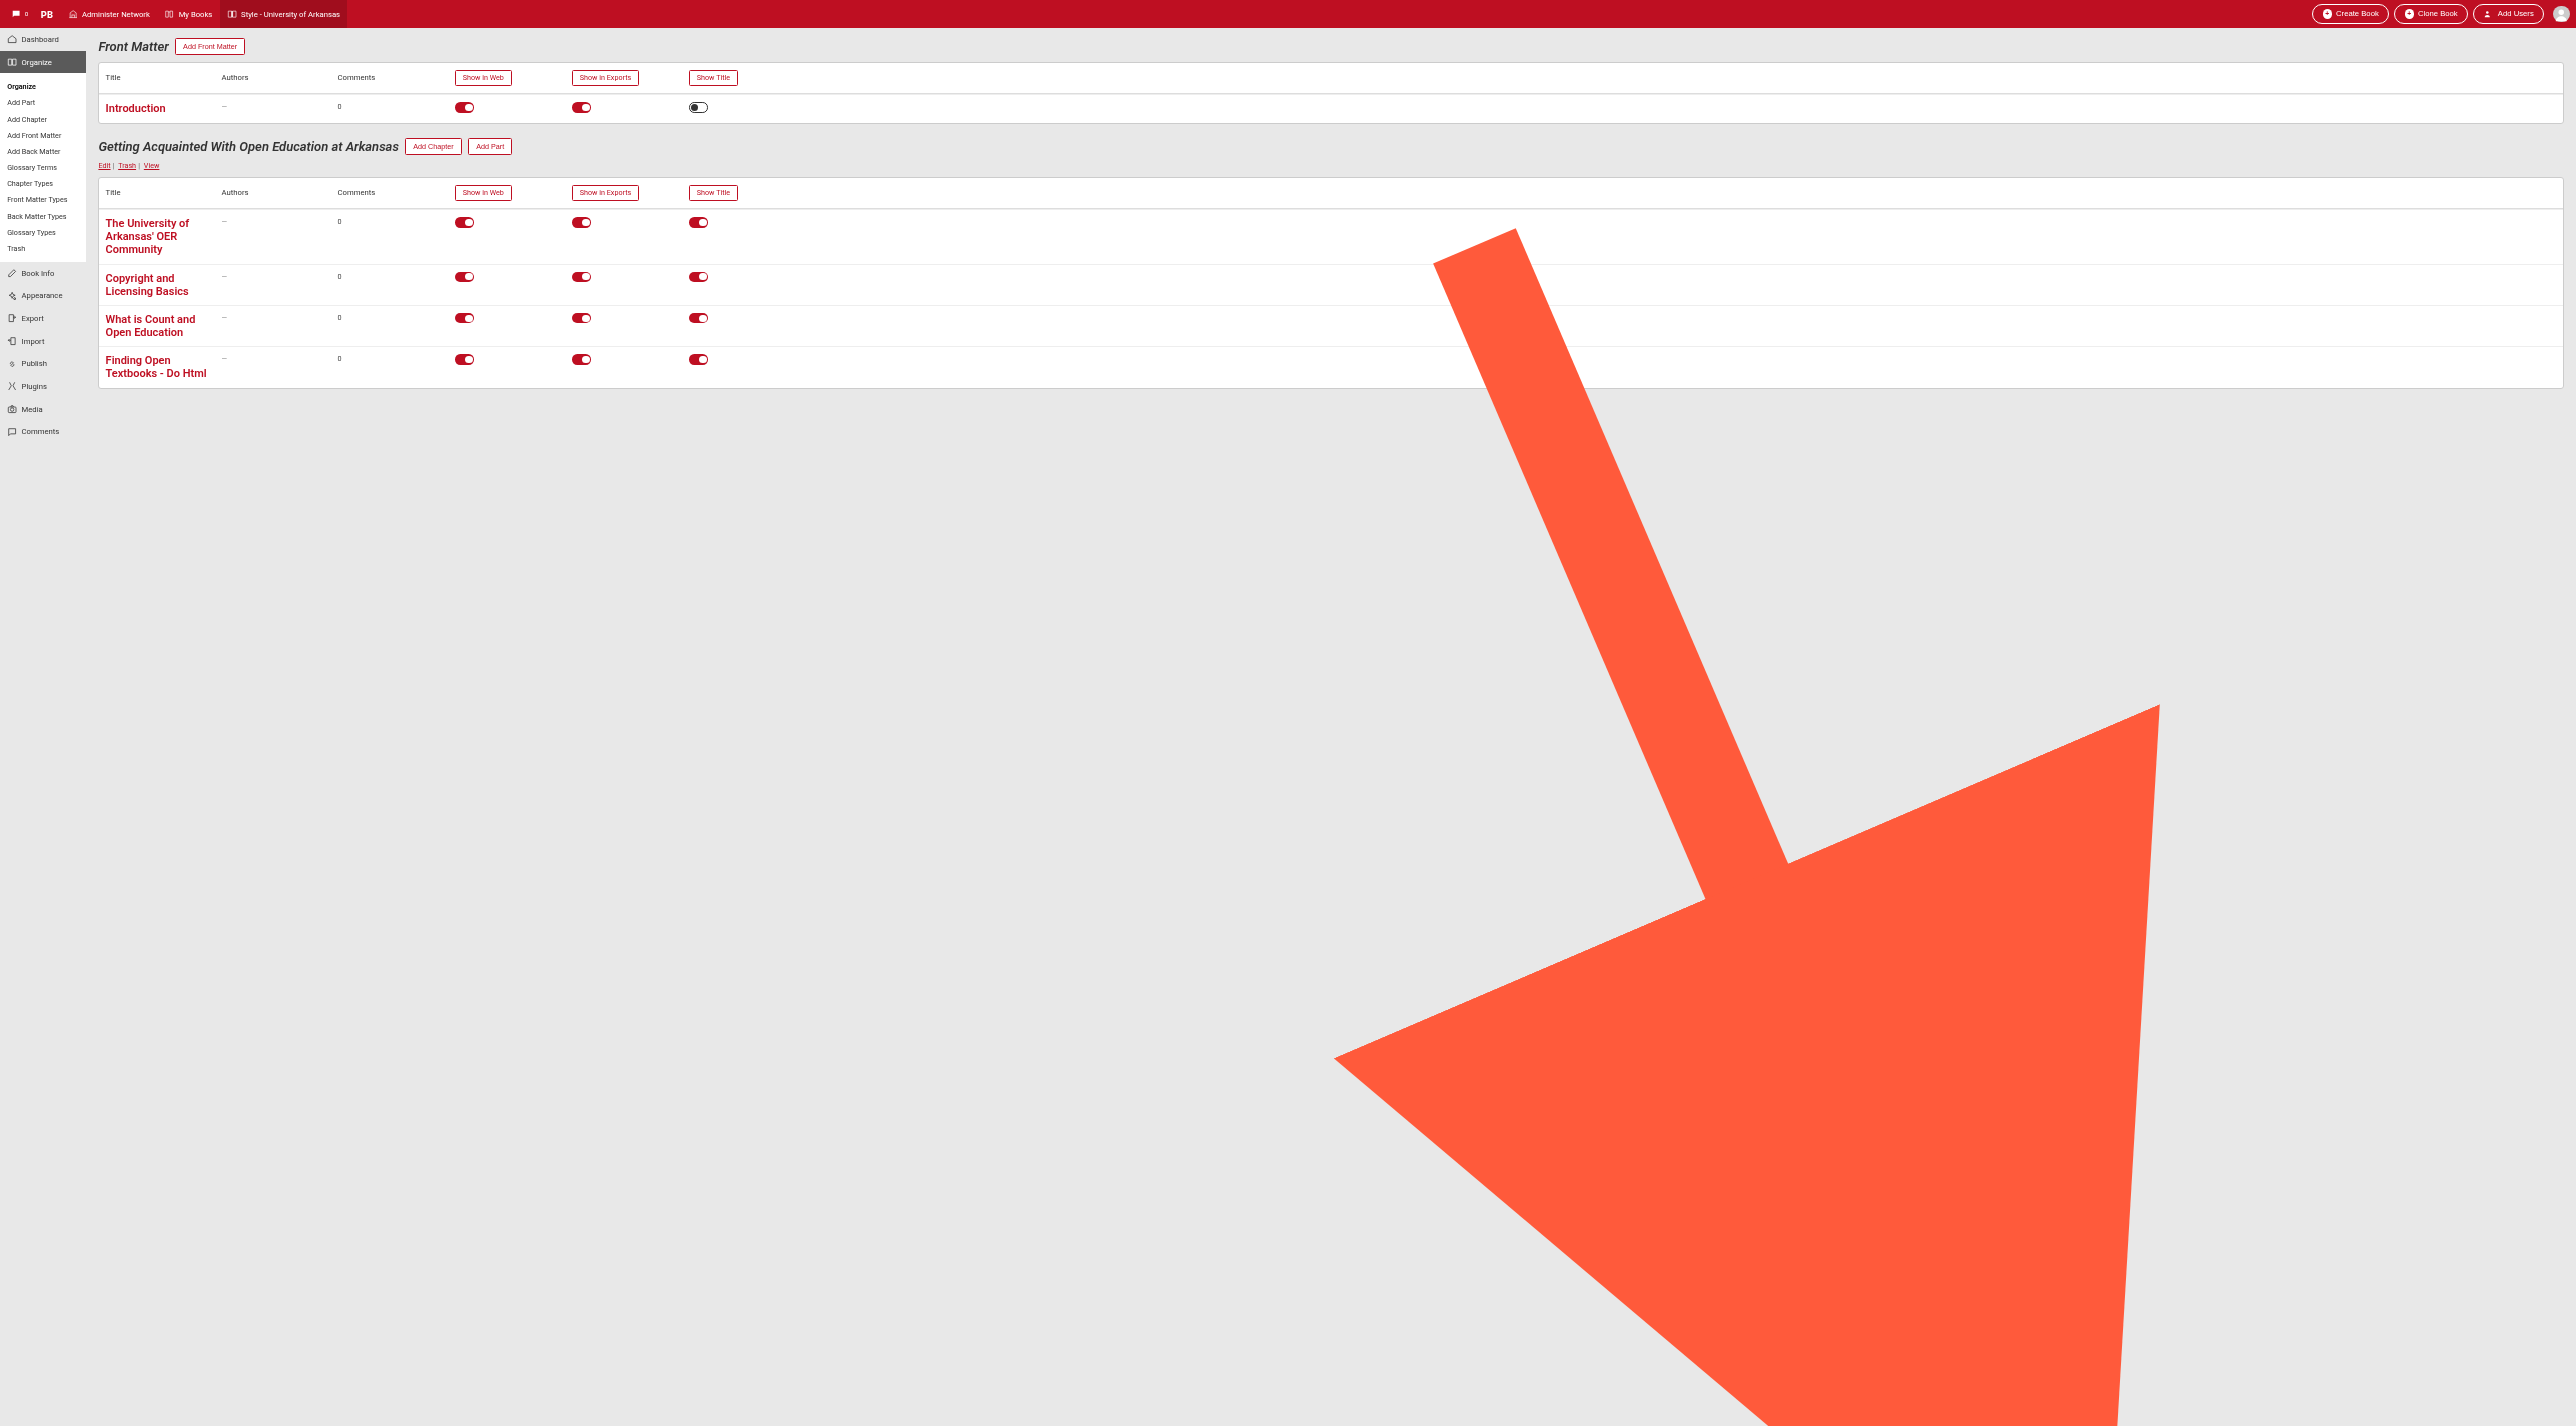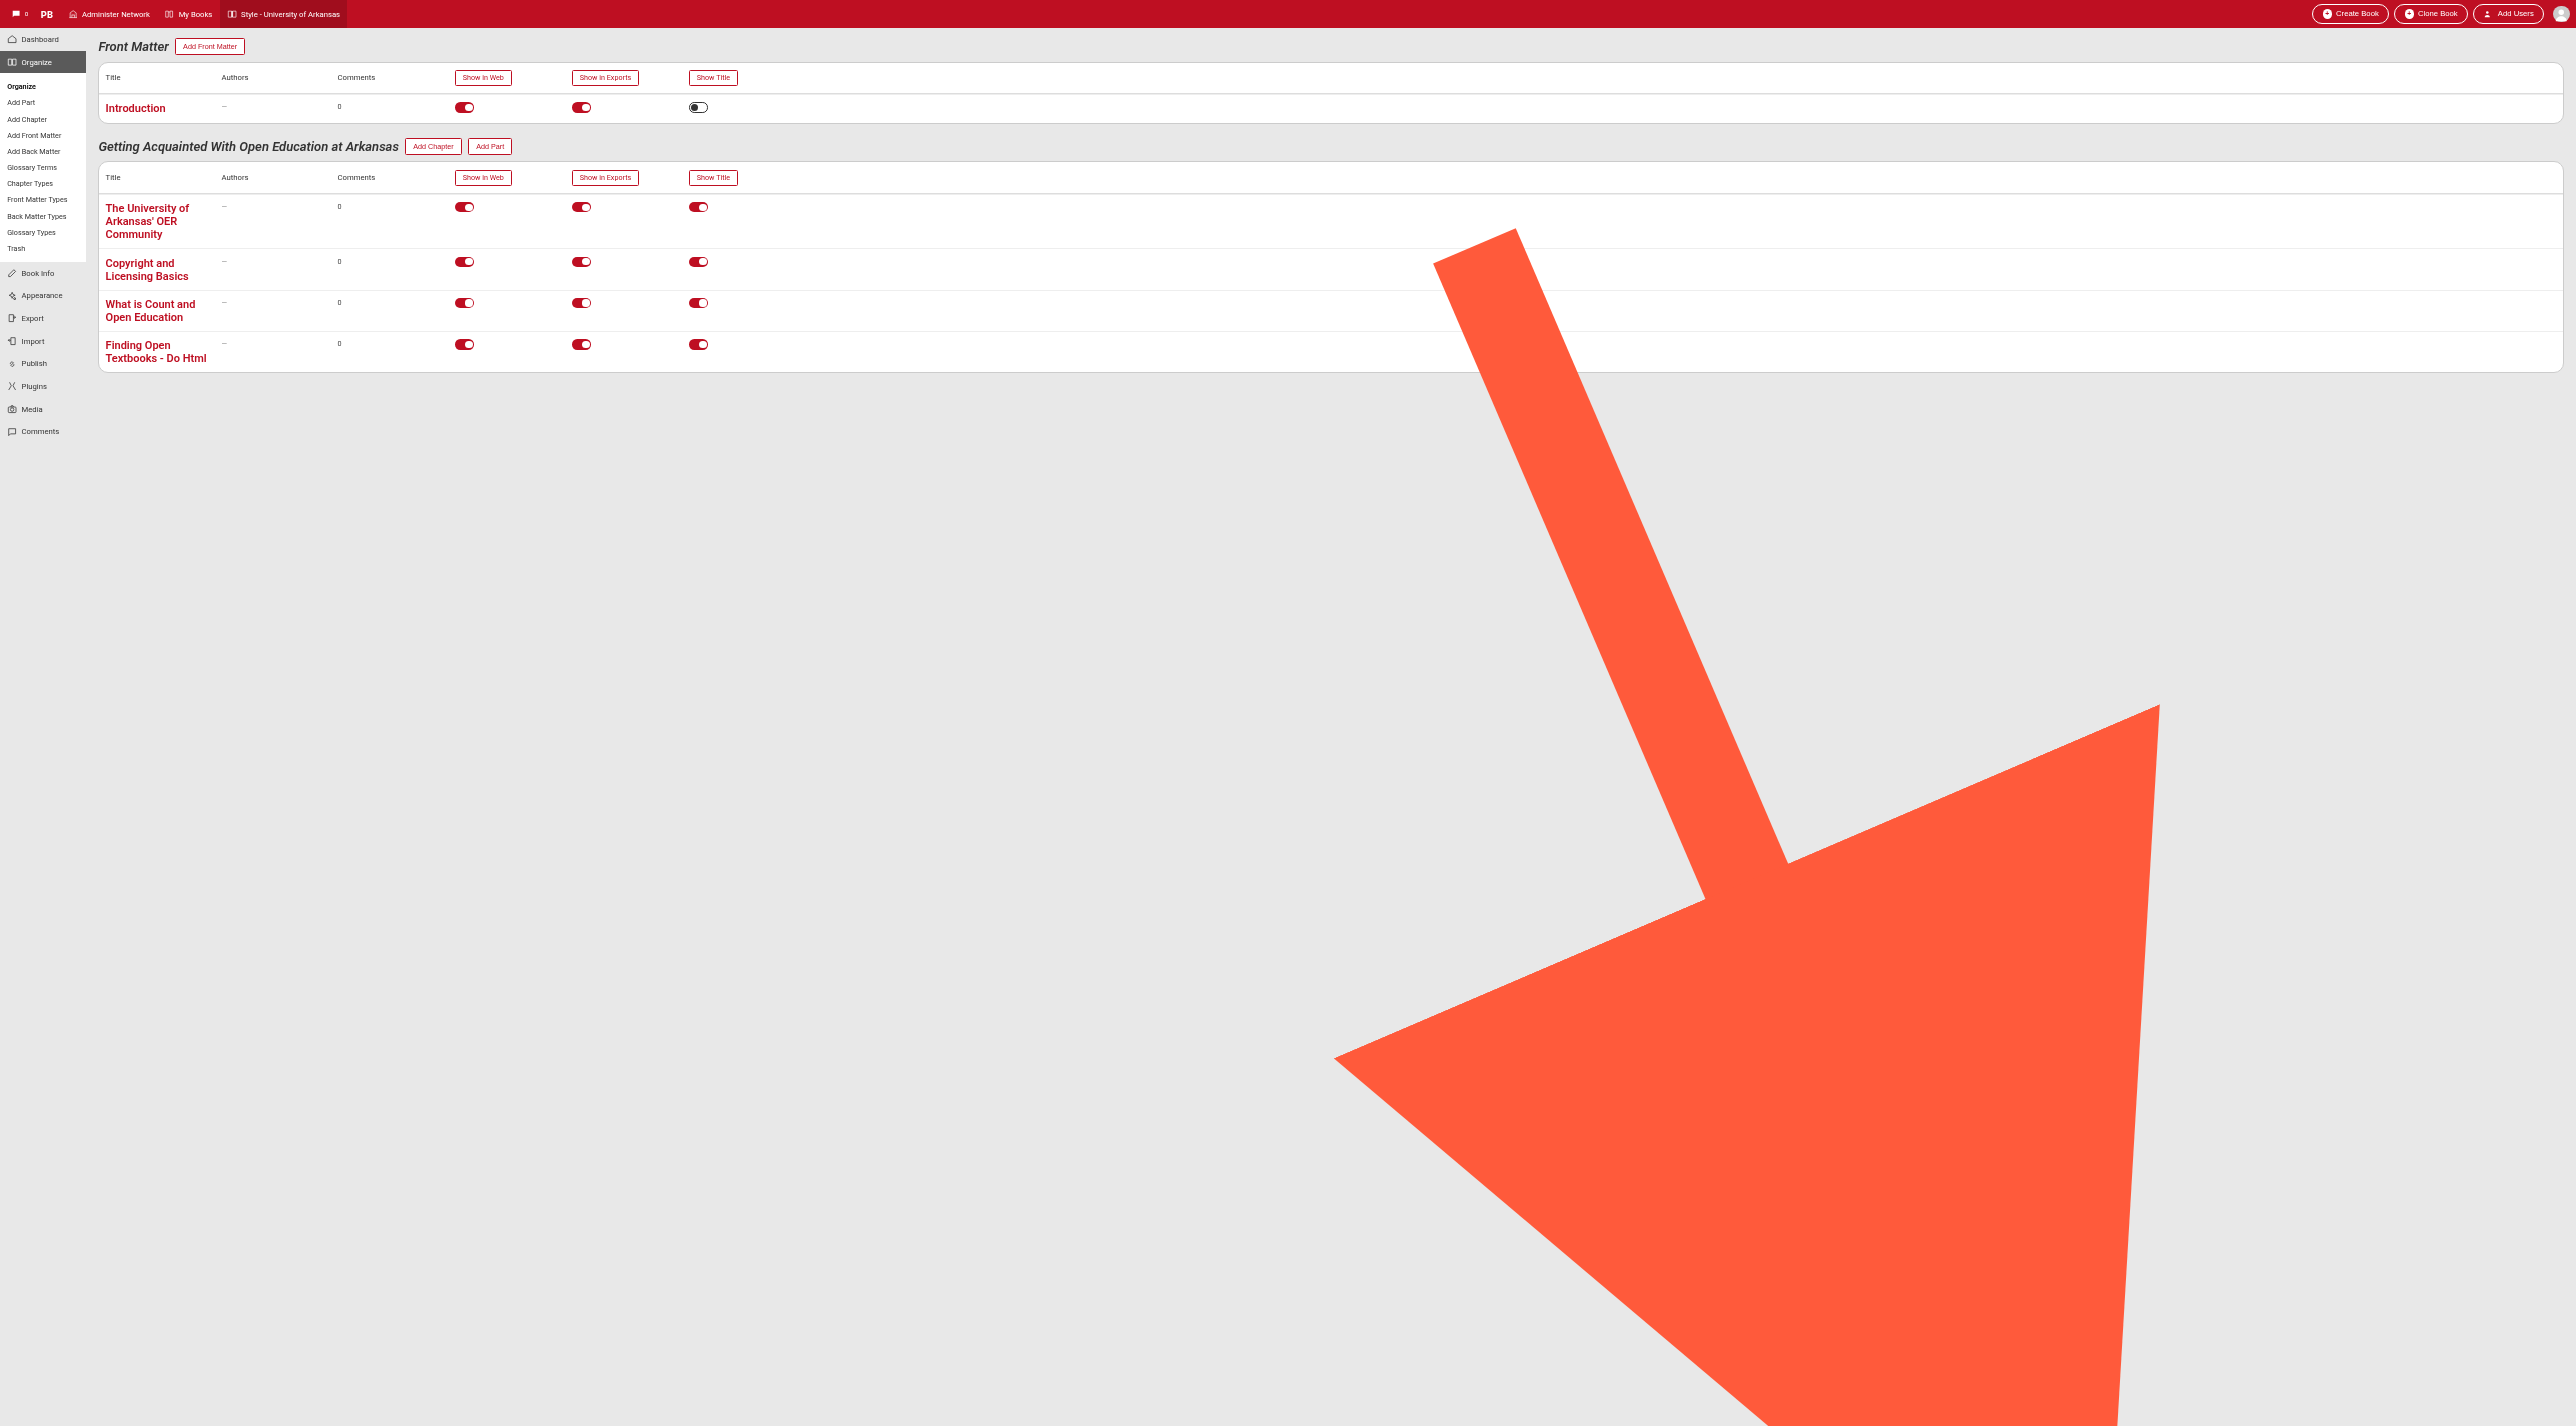"Title" .panel { border-radius: 10px -> 3px }
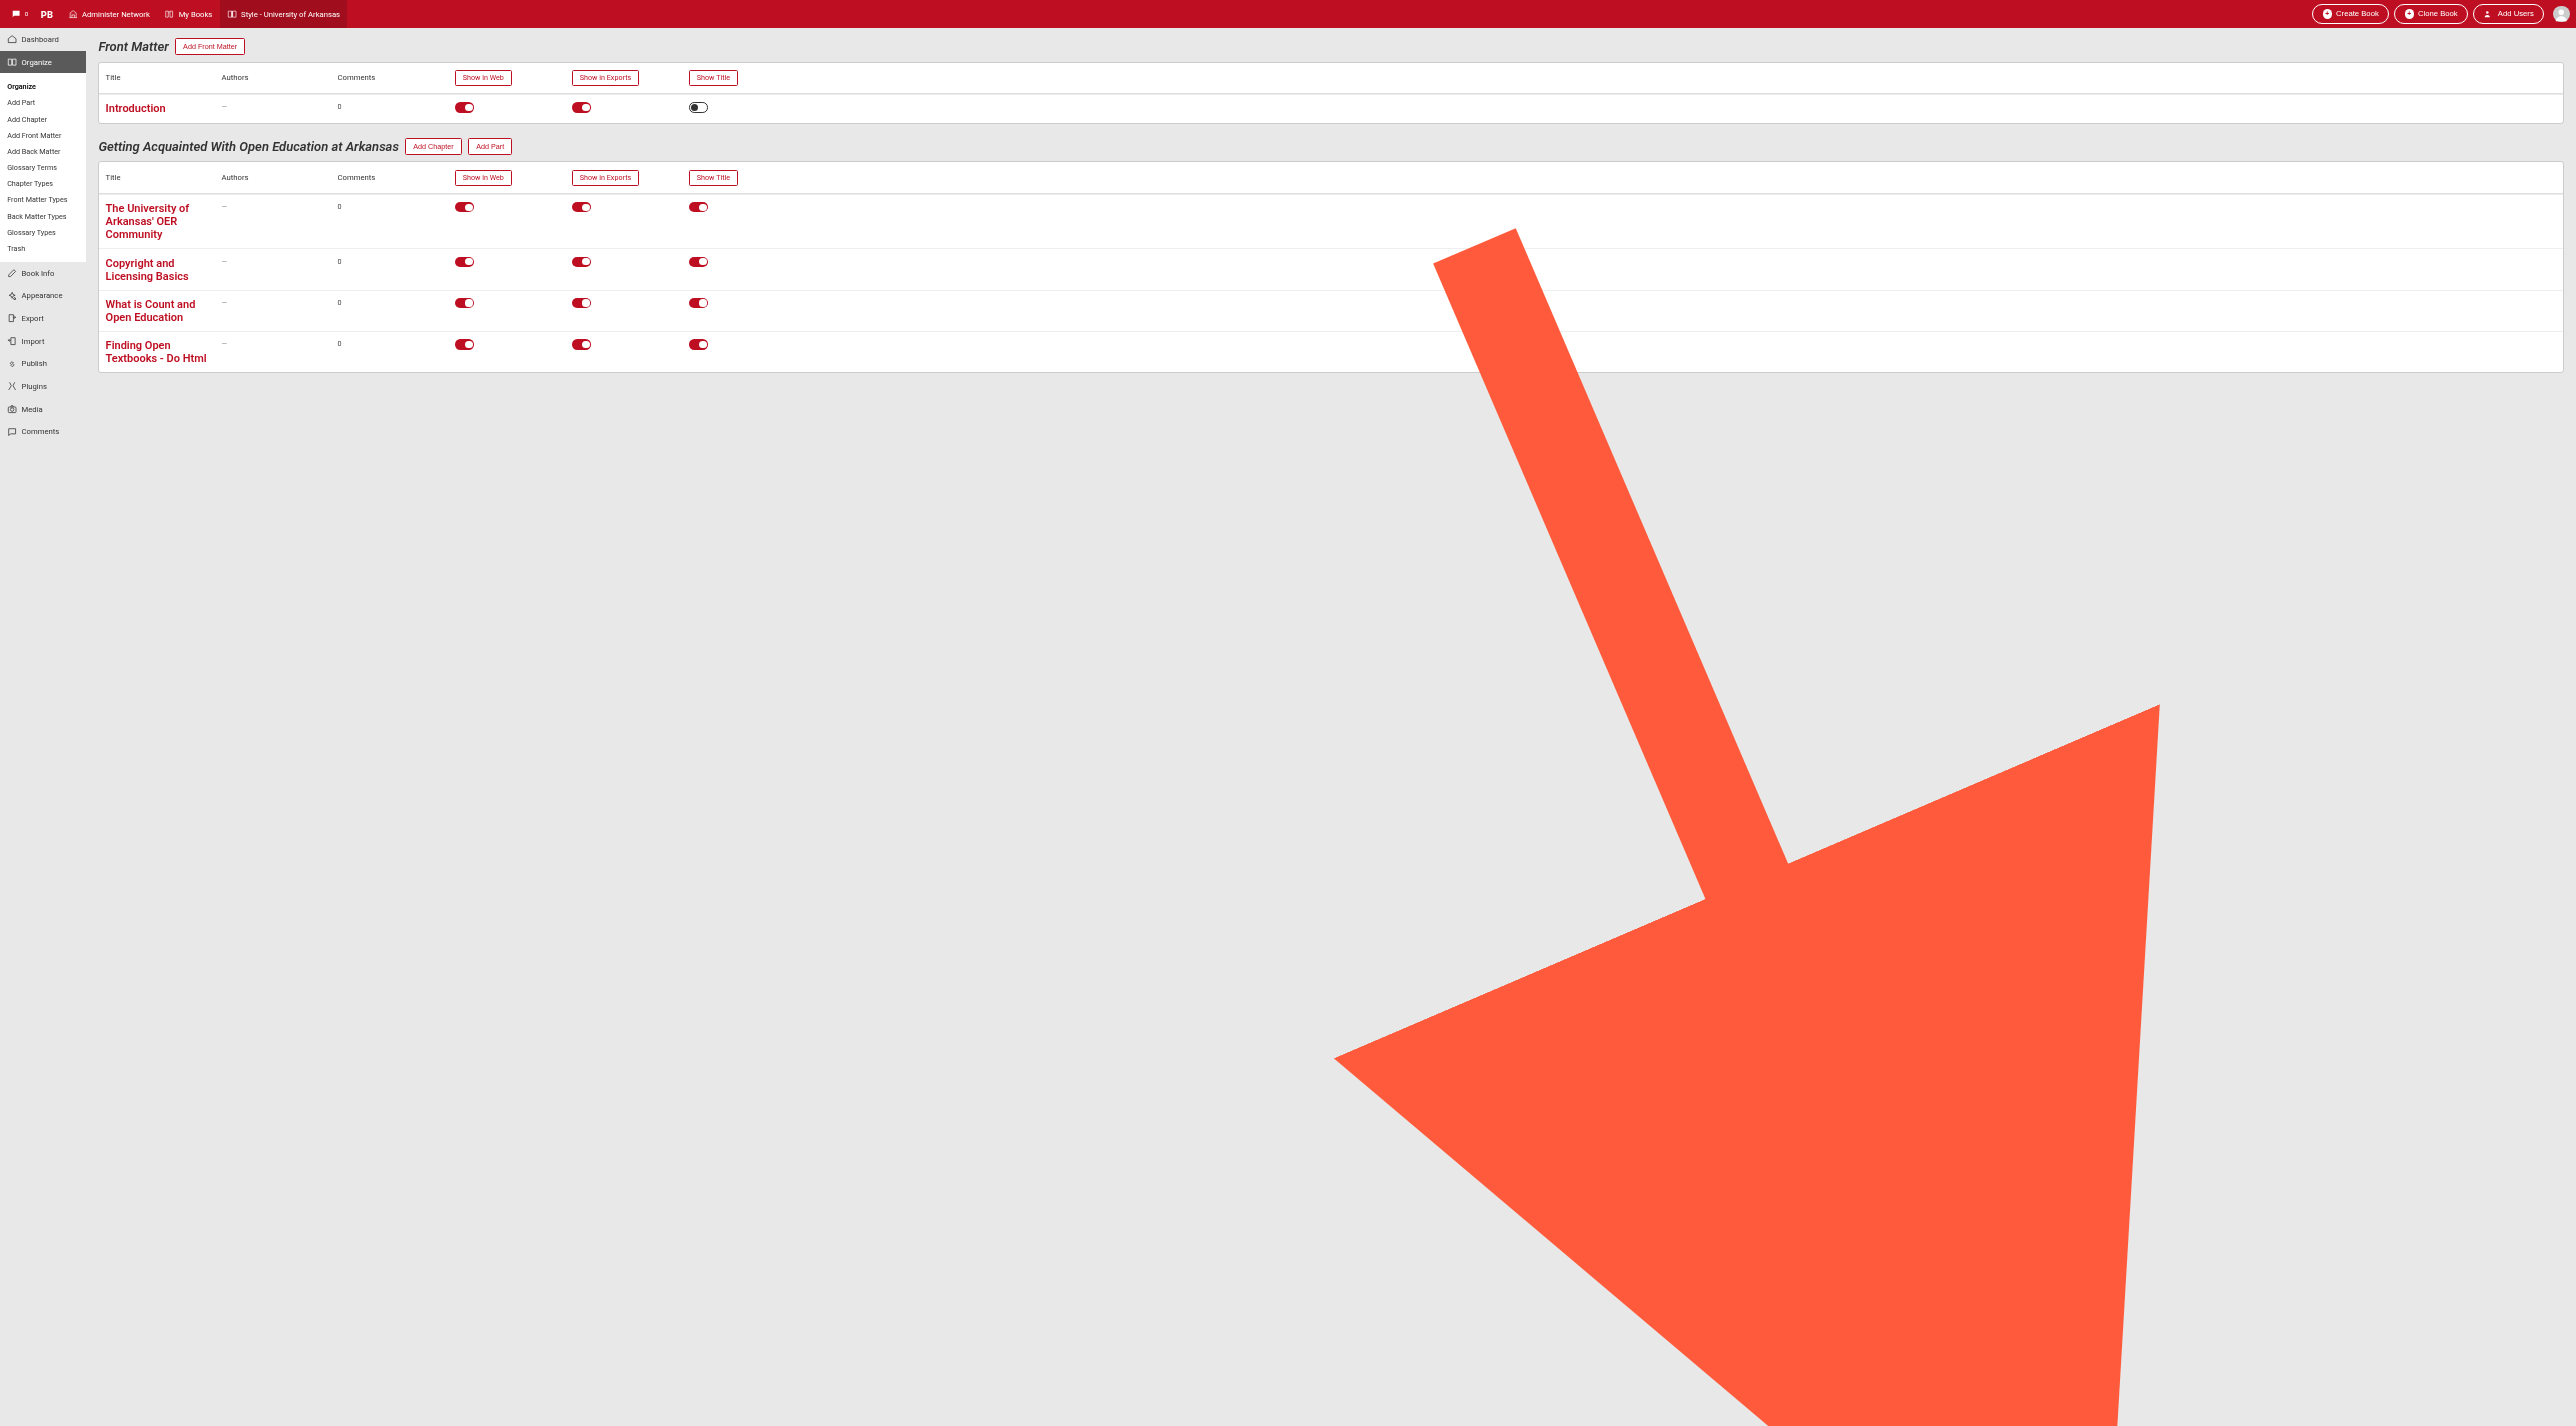"Edit | Trash | View" div.row-links { html: none -> <div> <a>Edit</a><span>|</span> <a>Trash</a><span>|</span> <a>View</a> </div> }
